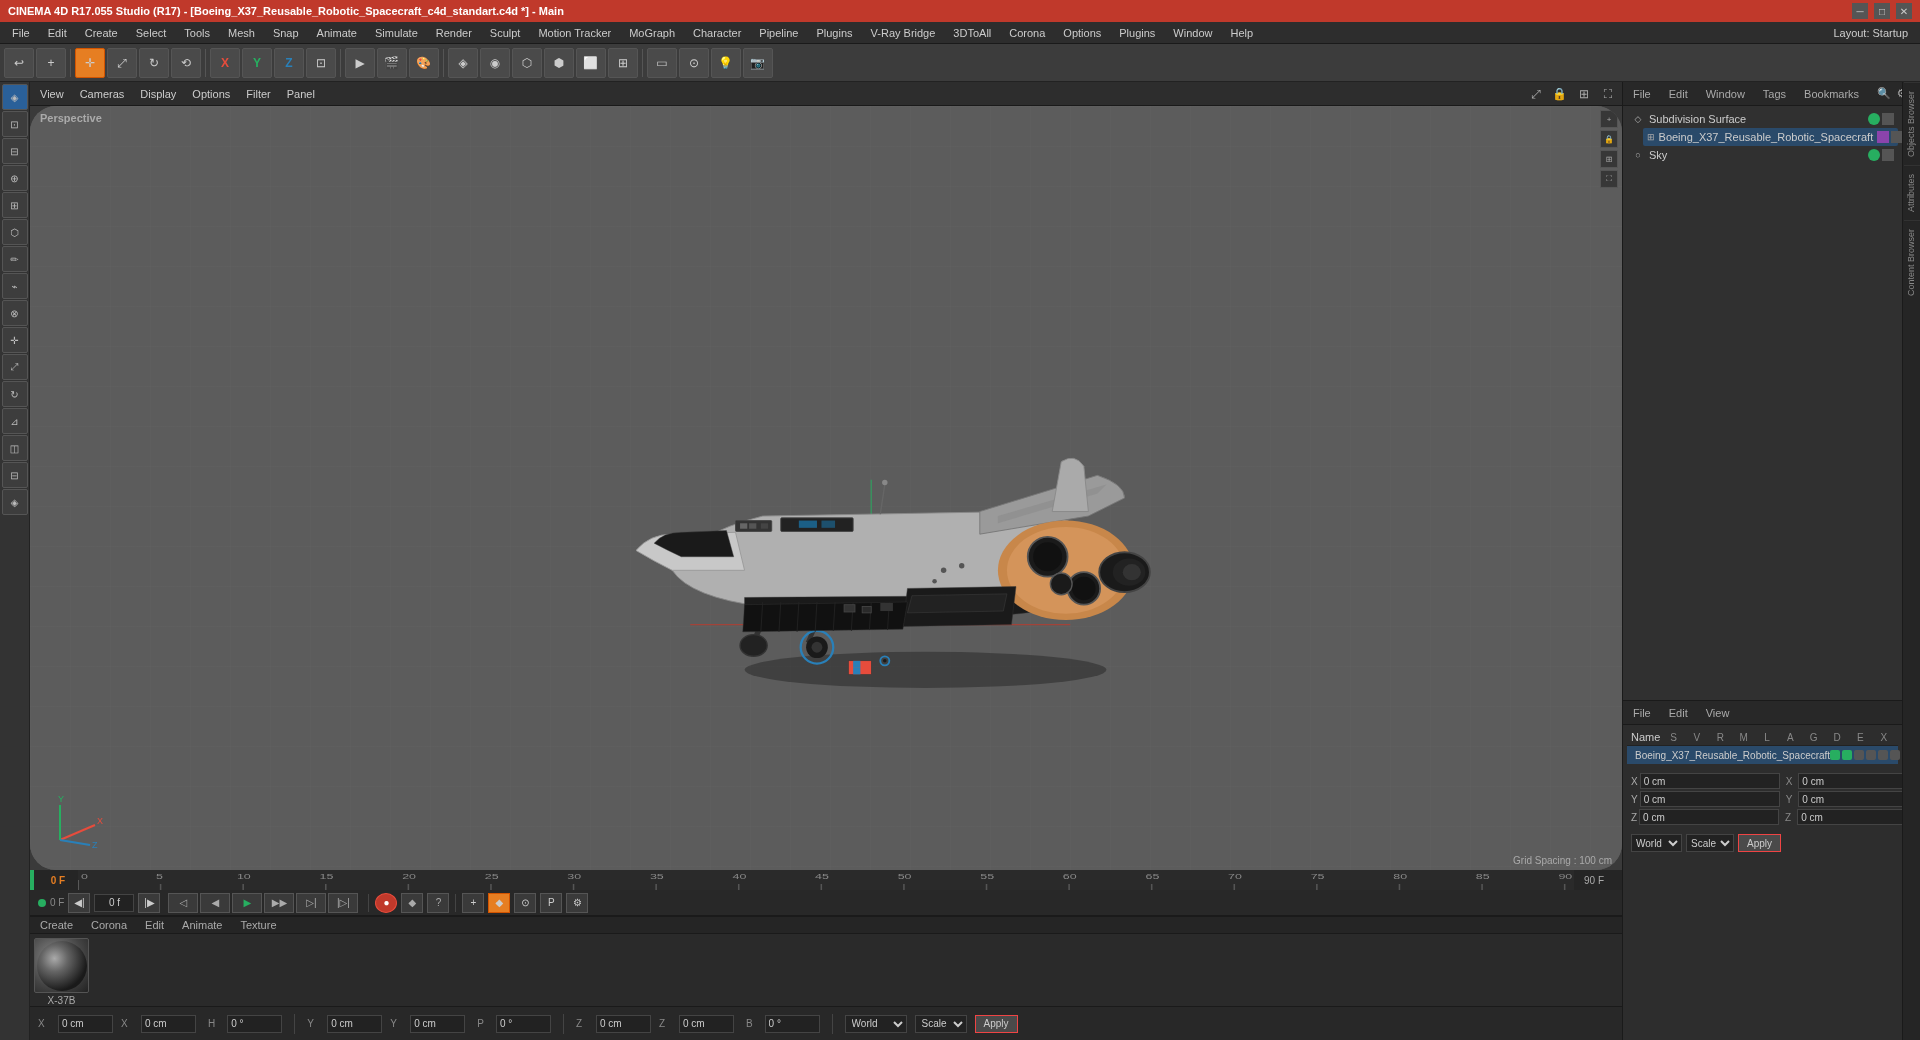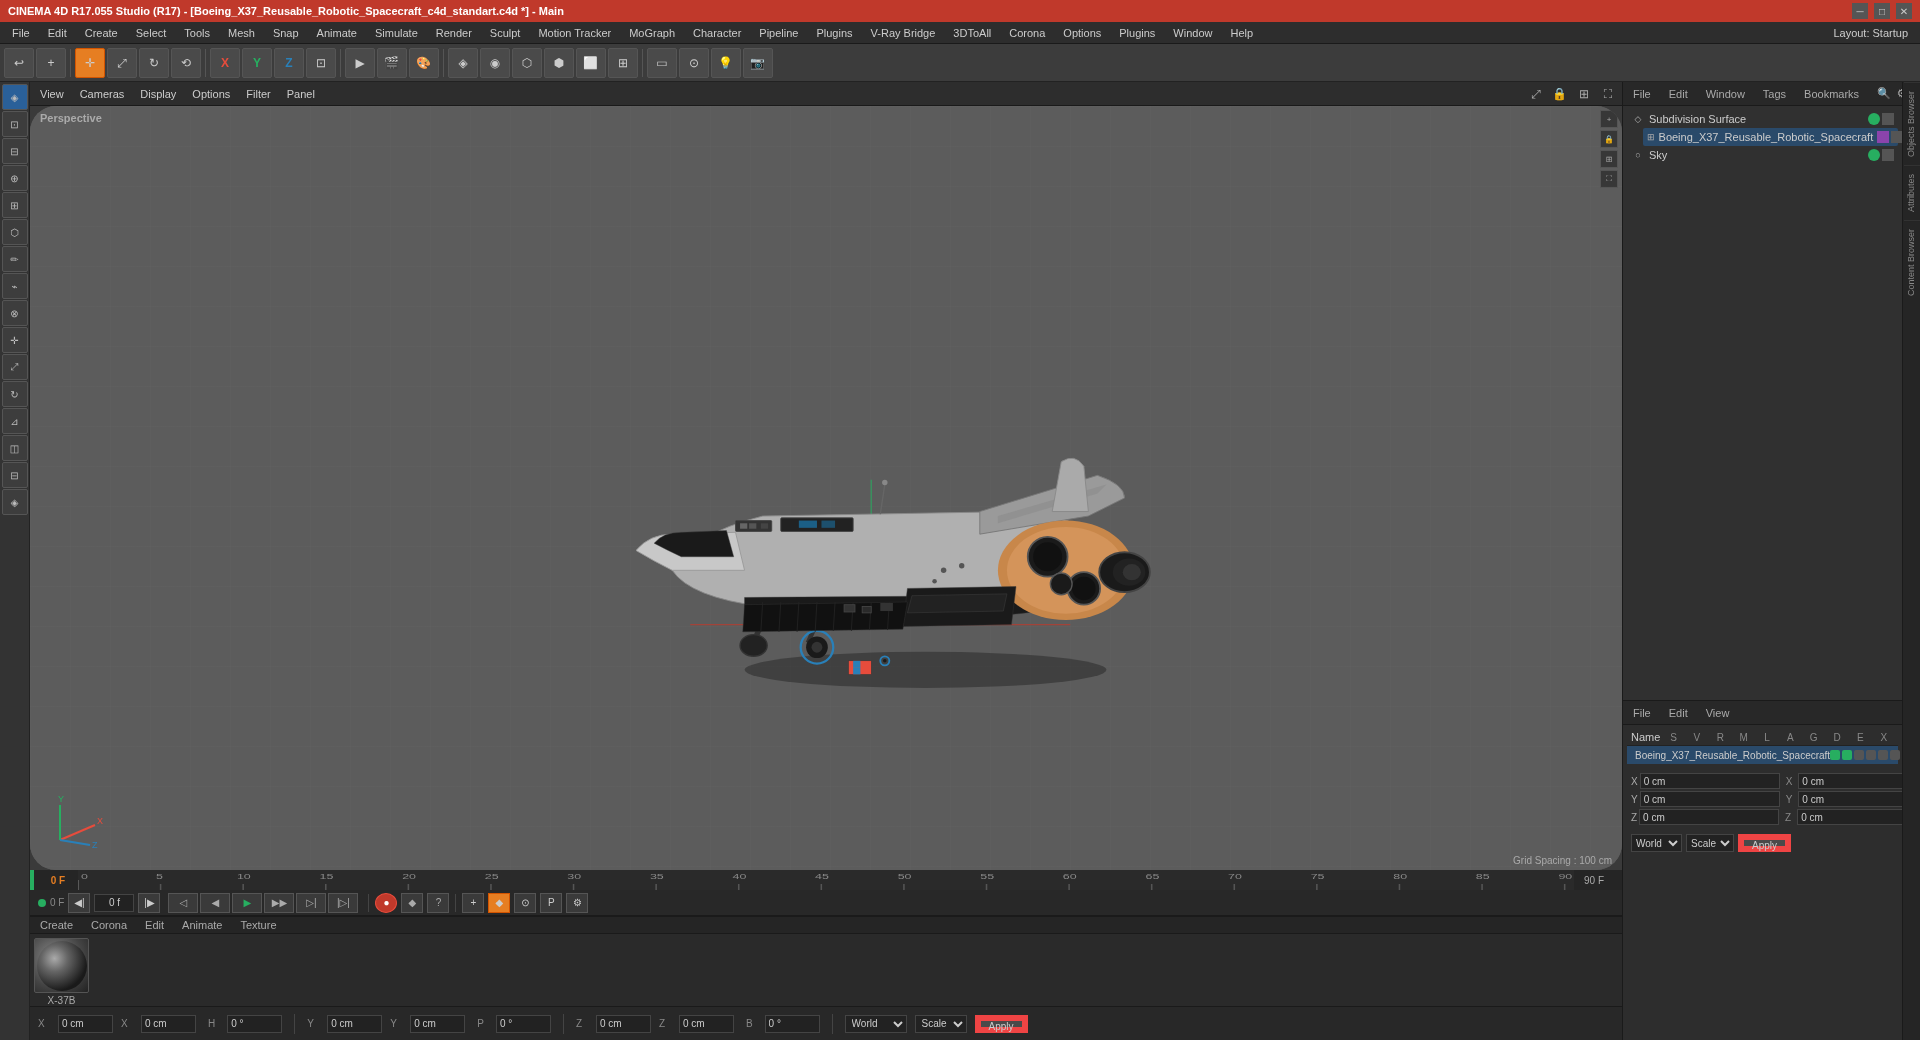"Apply" .apply-btn { border: 6px solid #ef4444 -> 1px solid #ef4444 }
